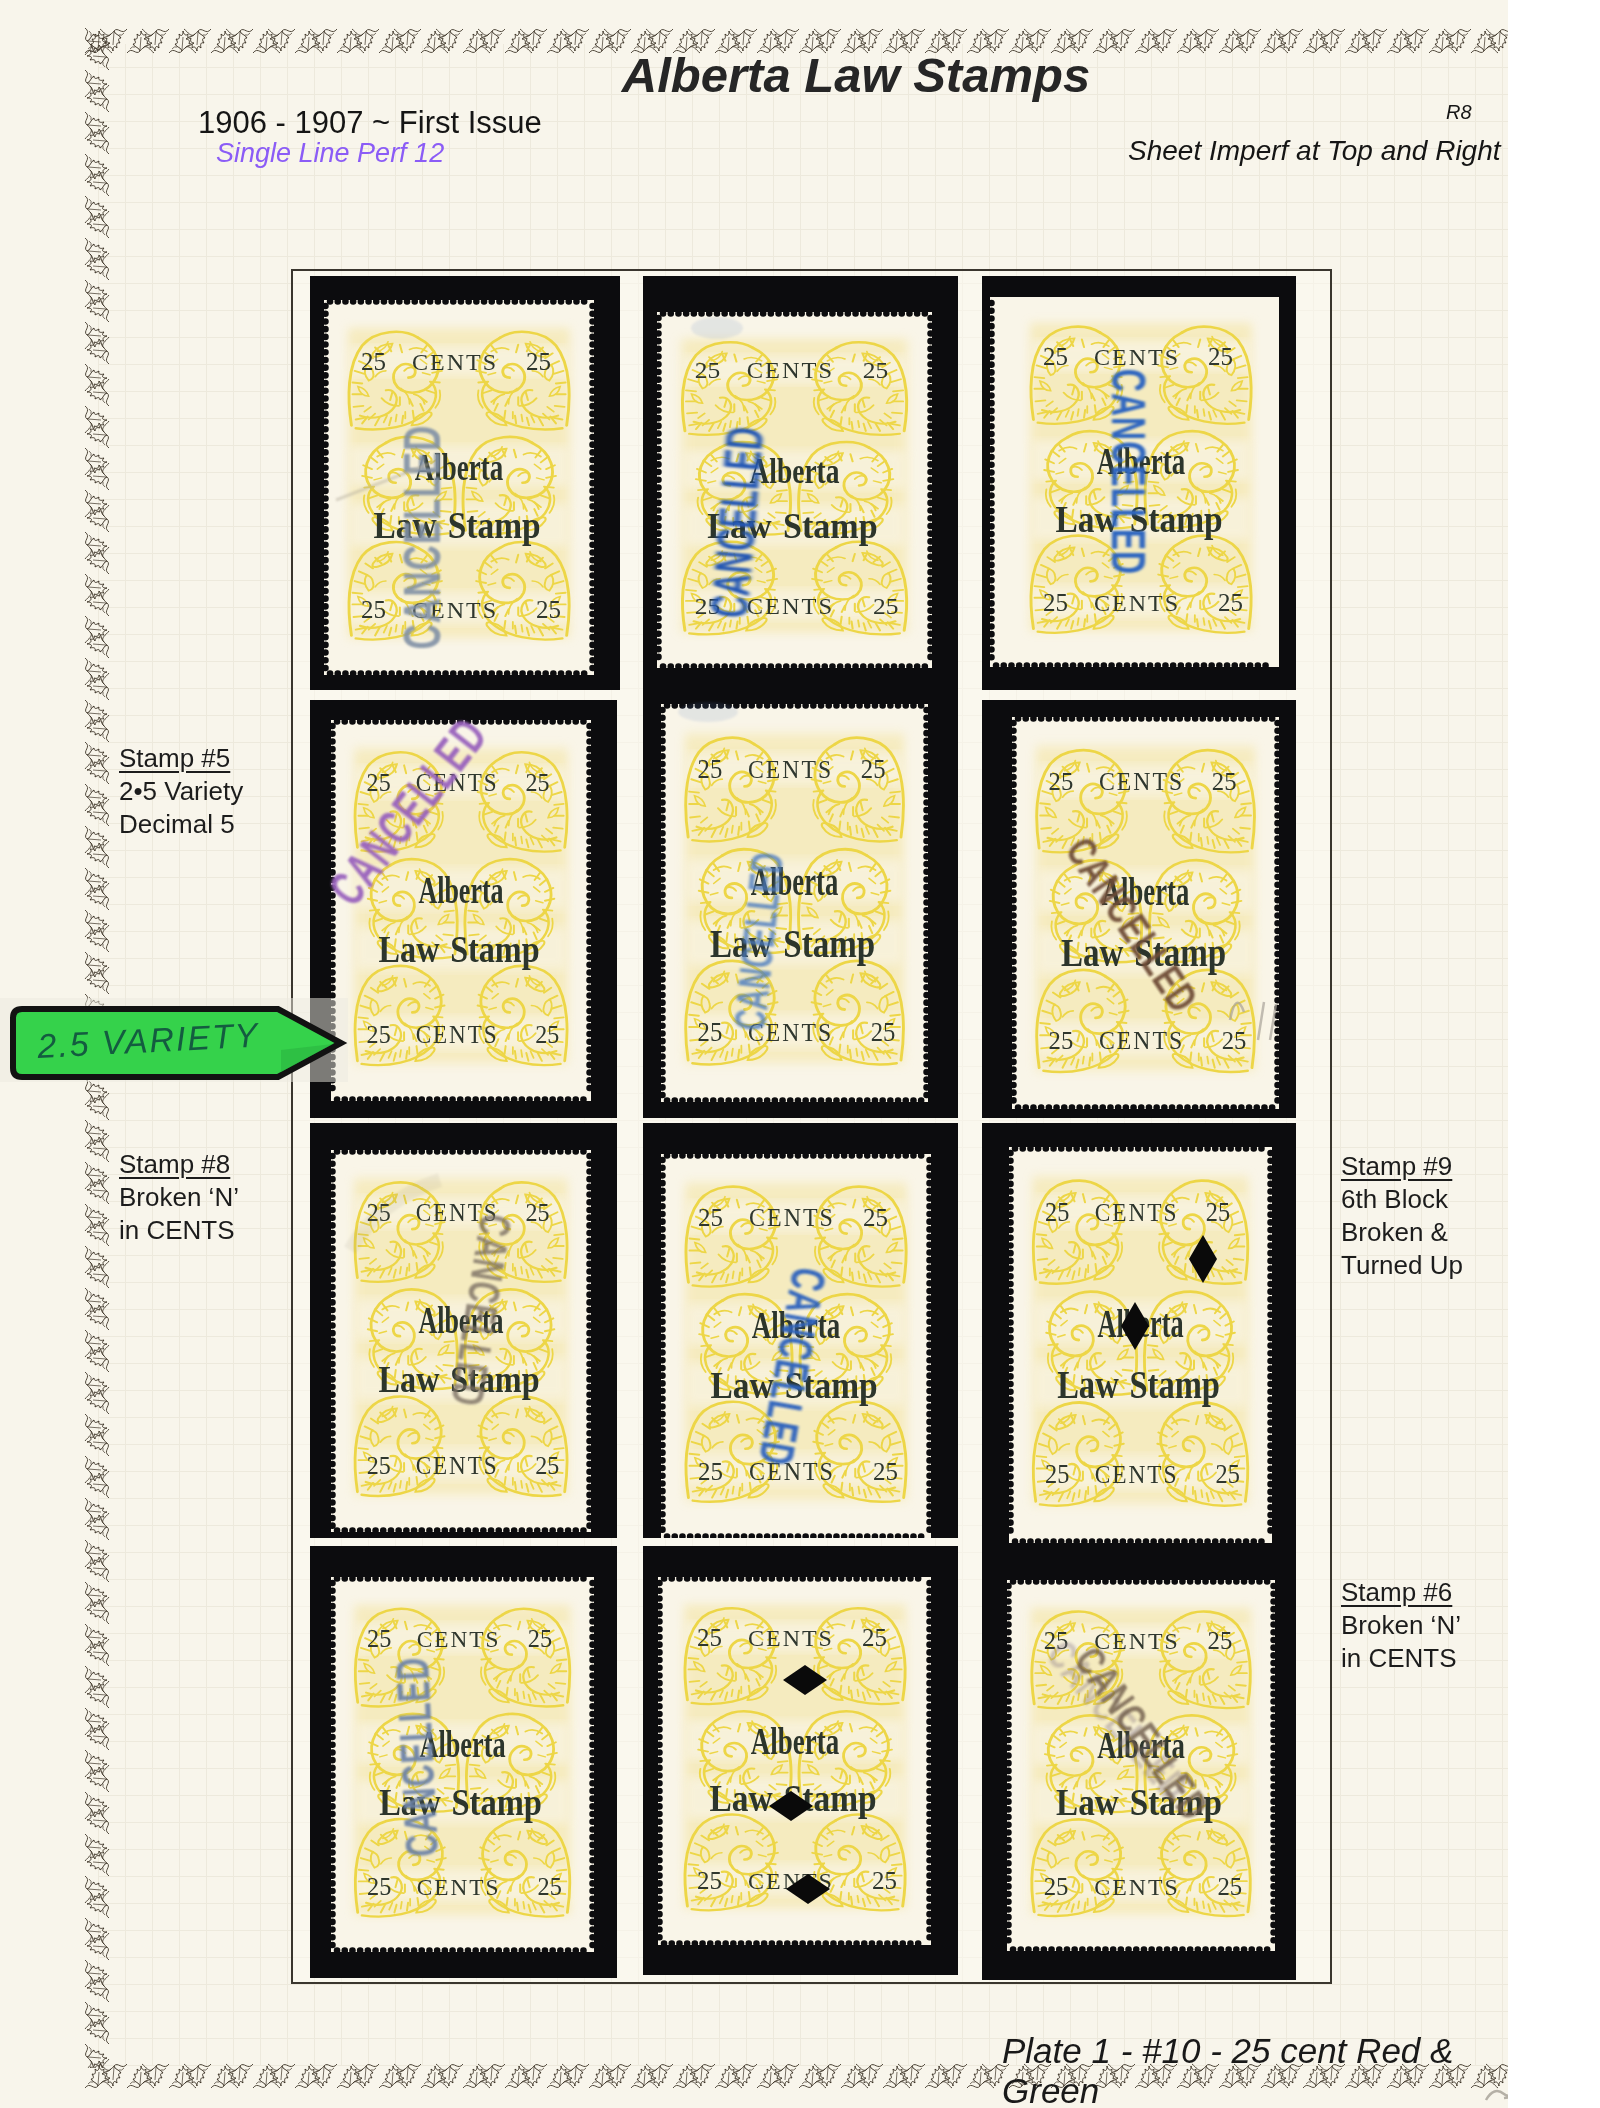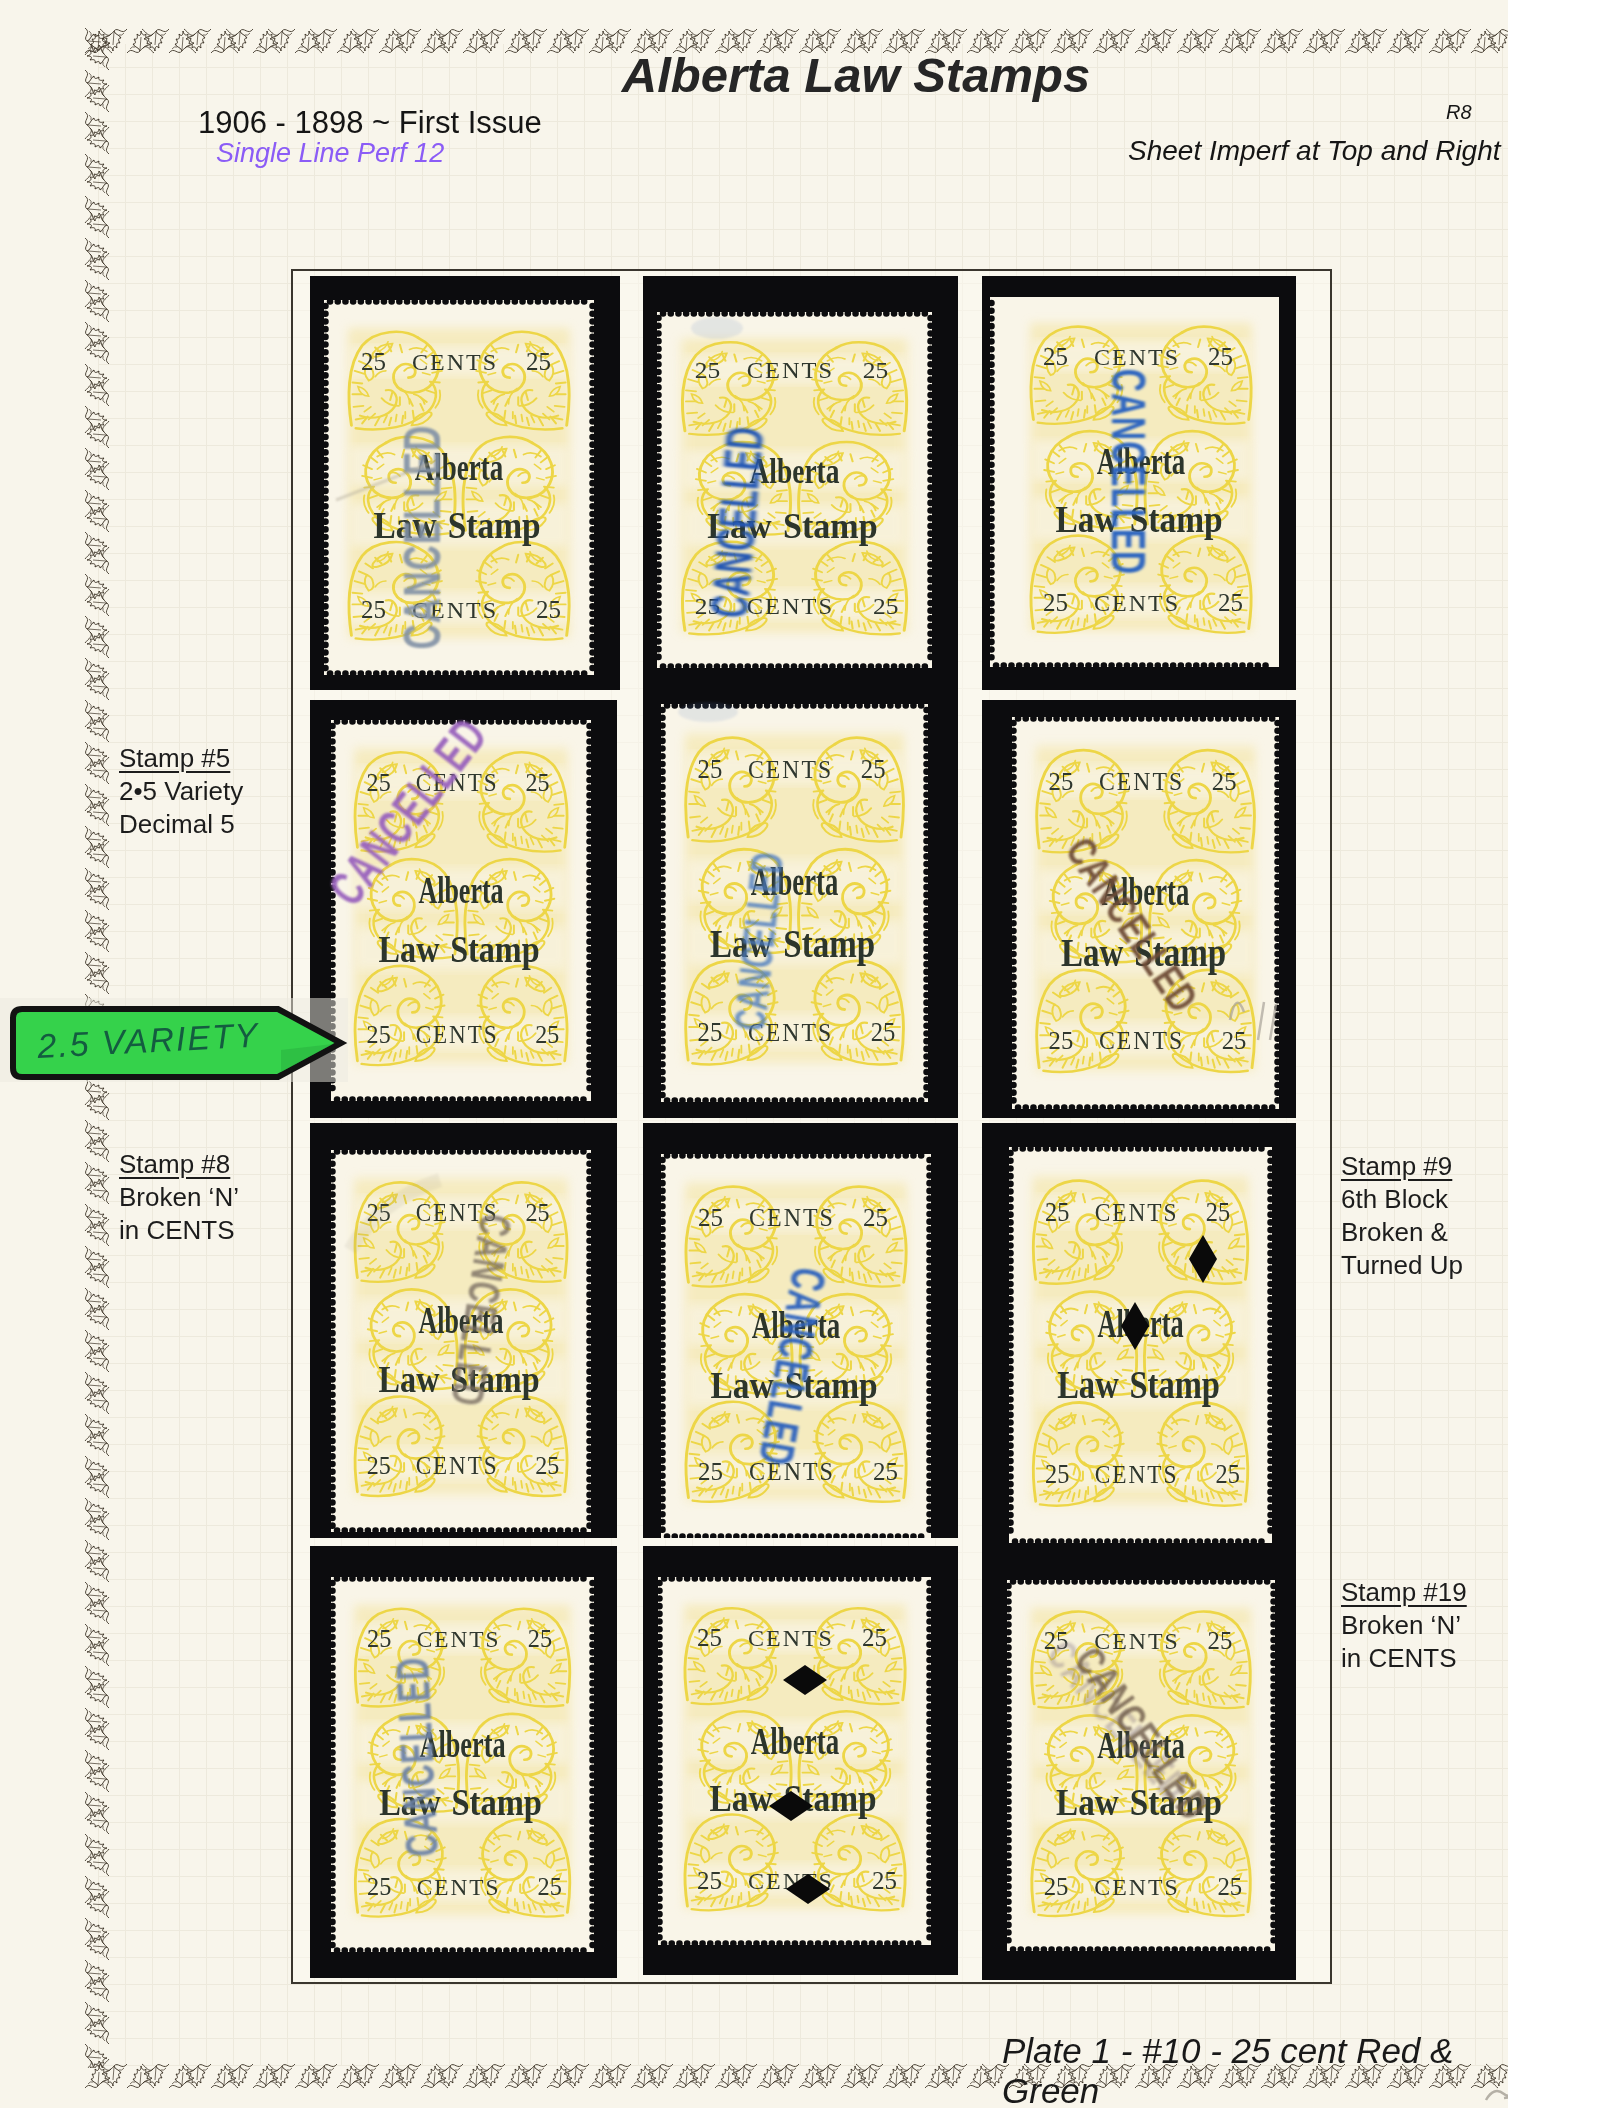"1906 - 1898 ~ First" div.abs { text: 1898 -> 1907 }
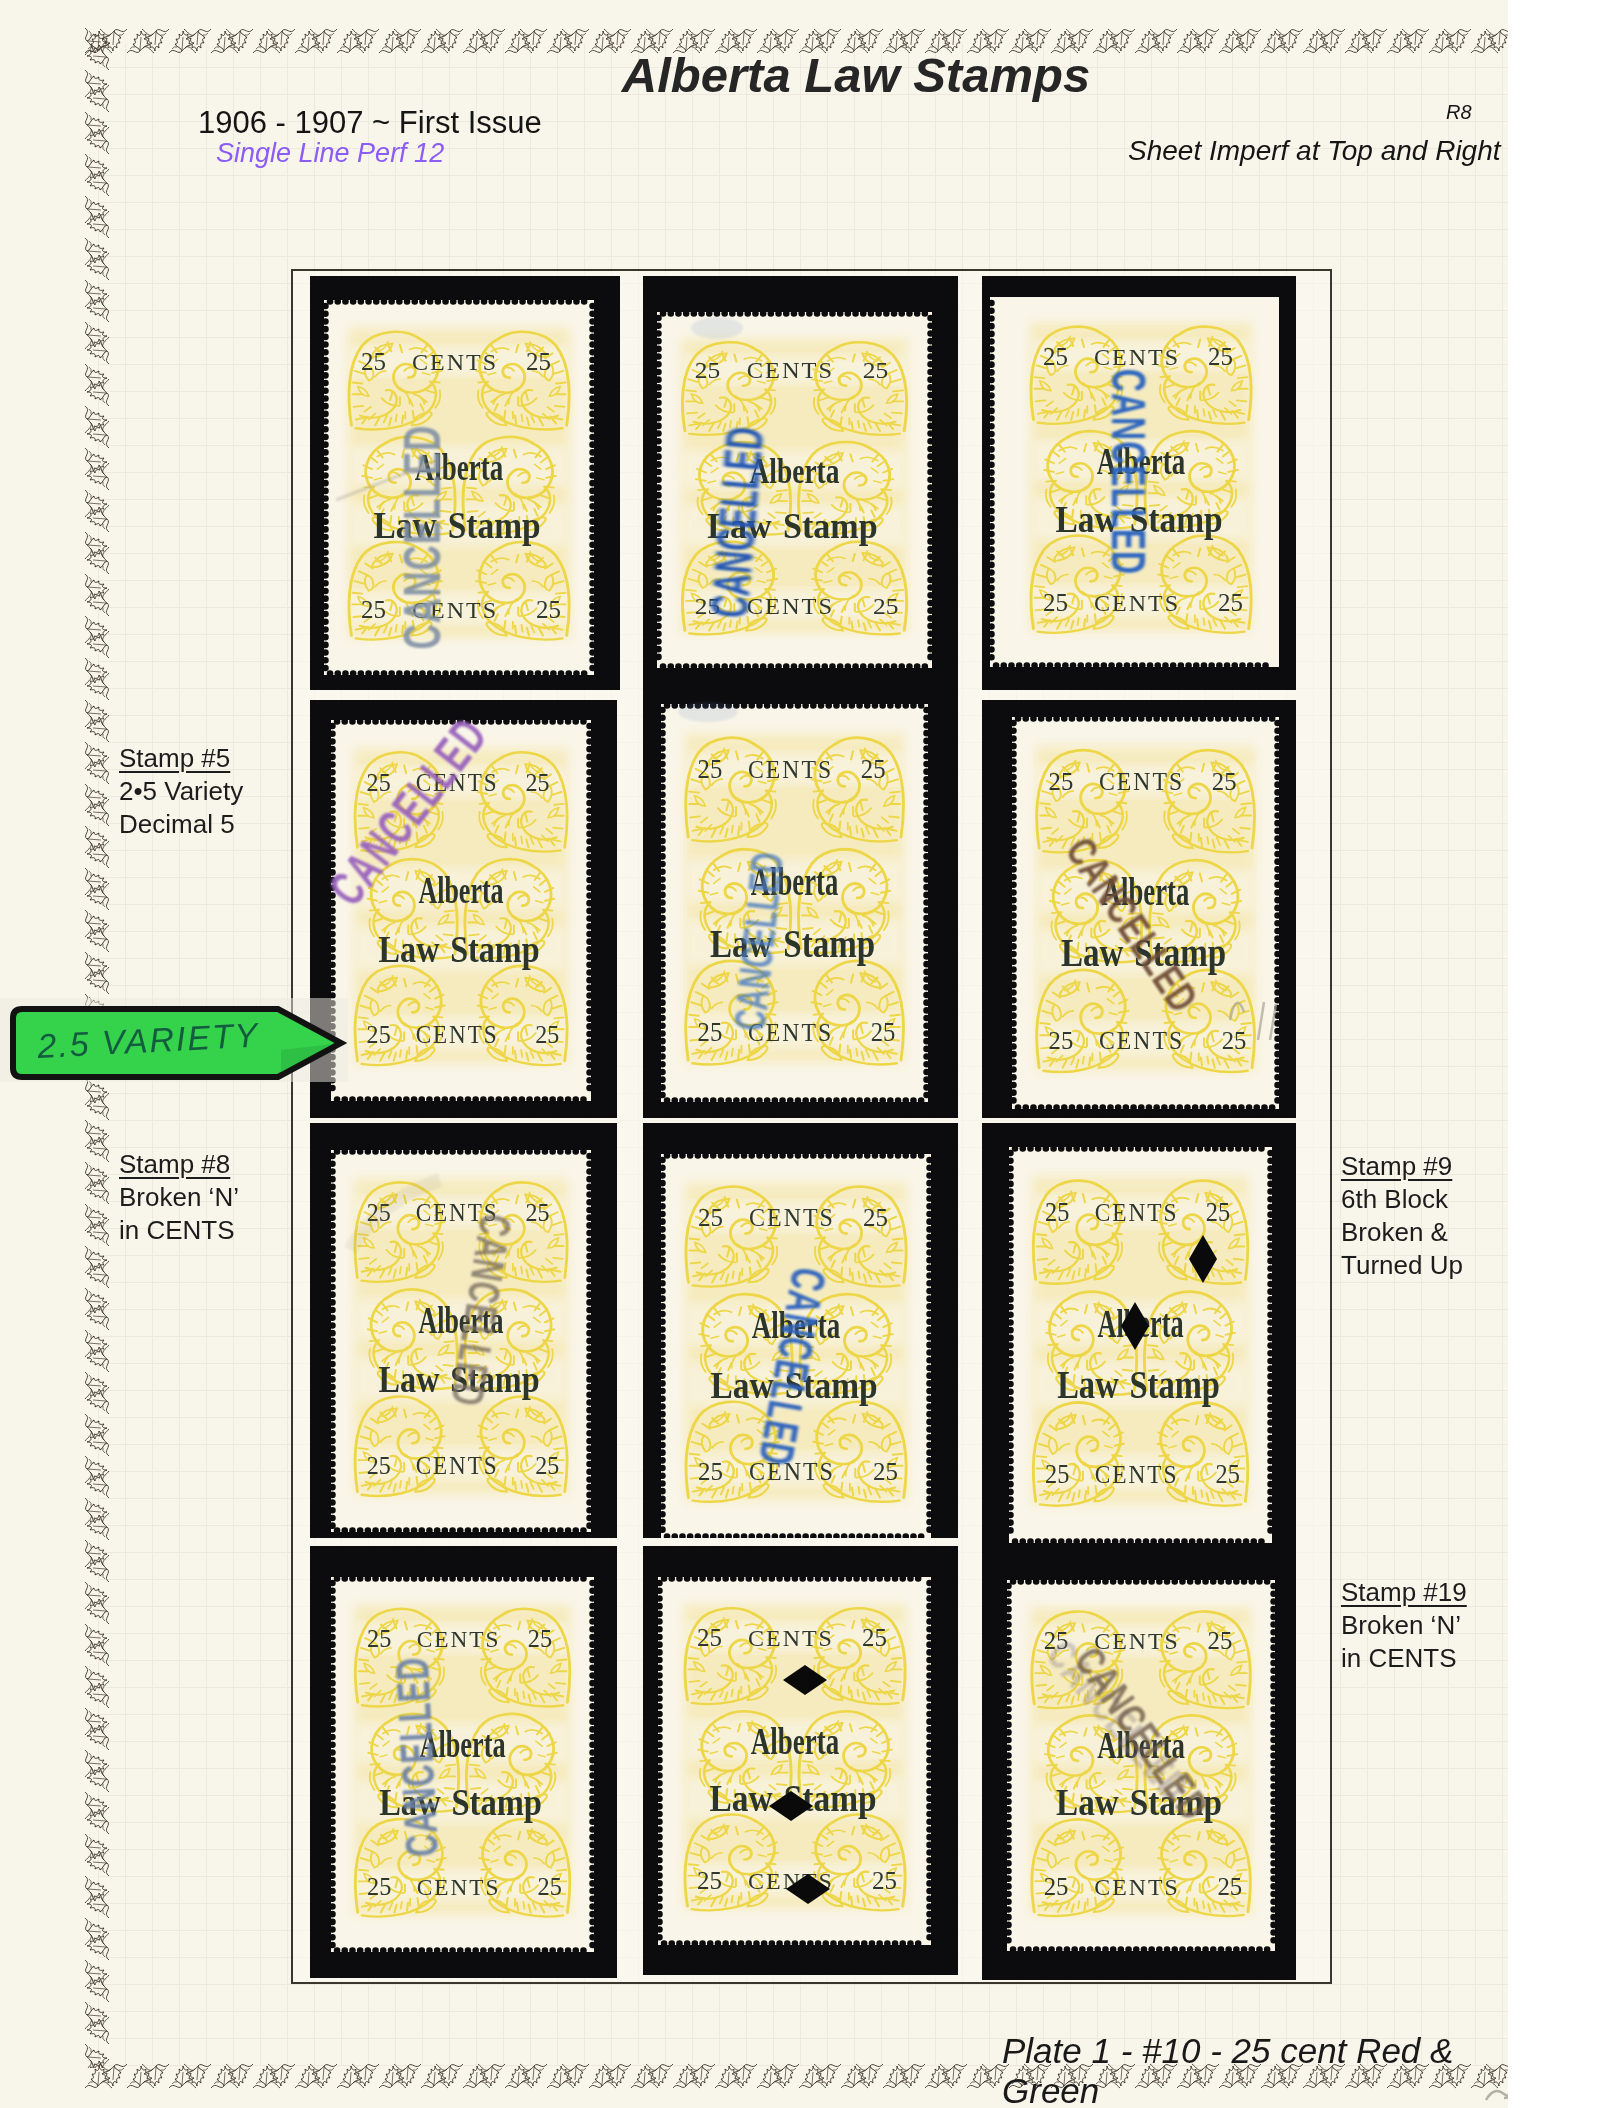"Stamp #19" u { text: 19 -> 6 }
